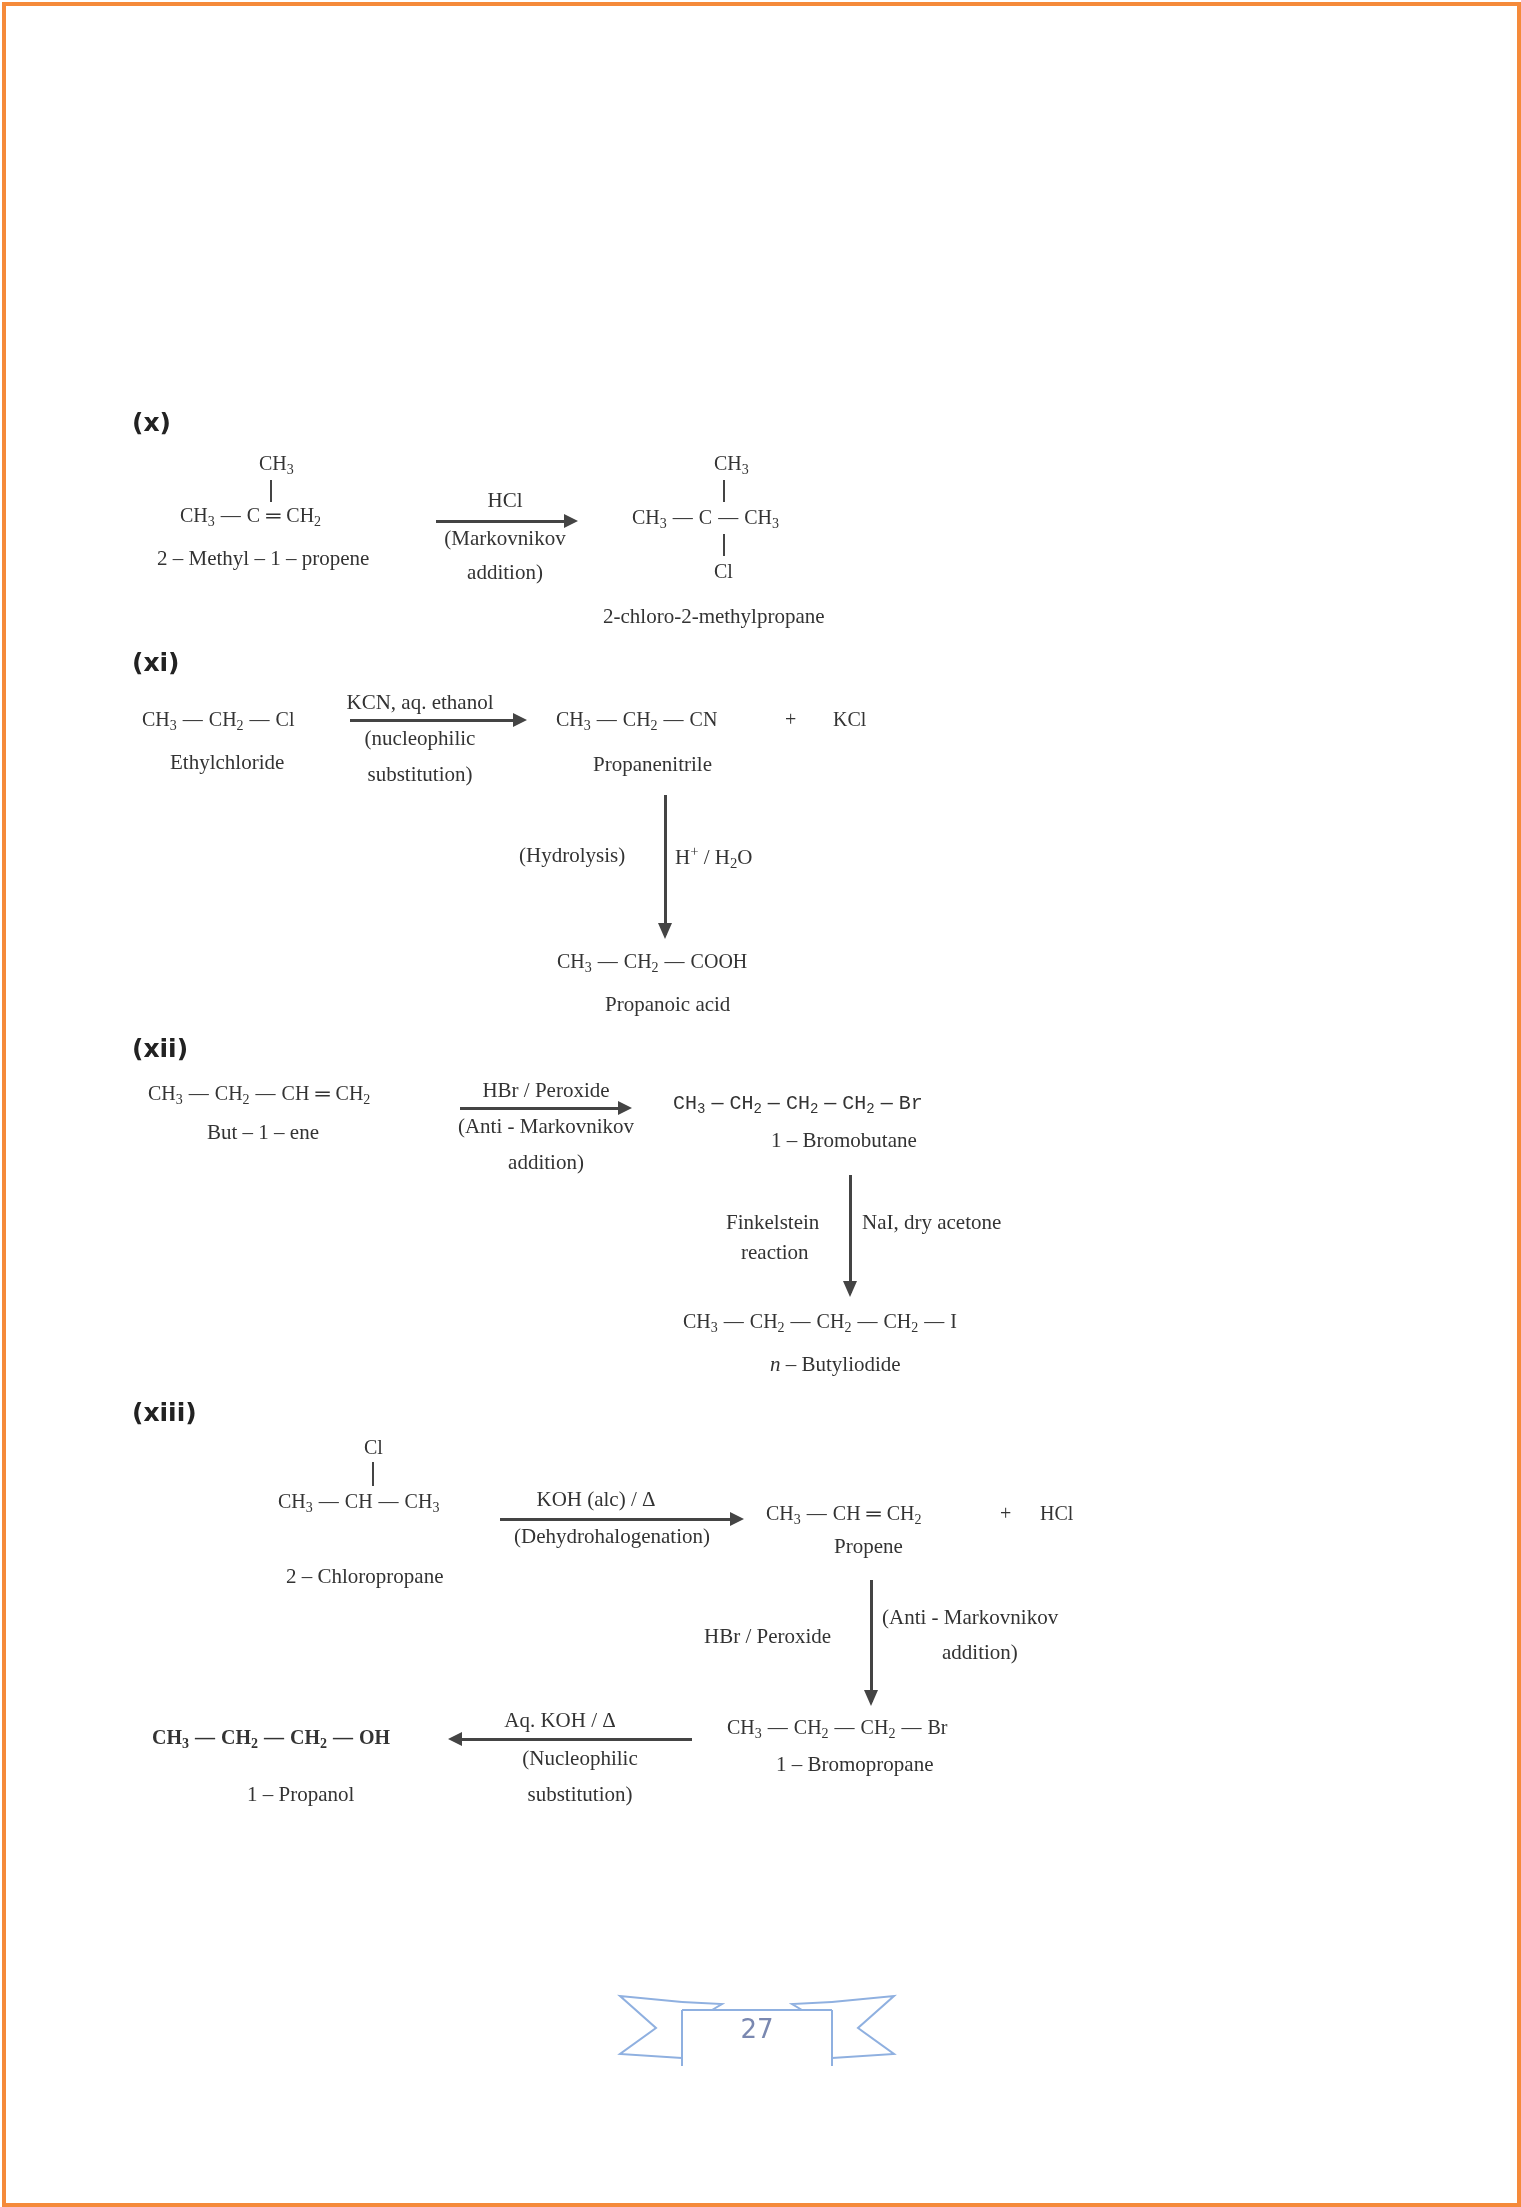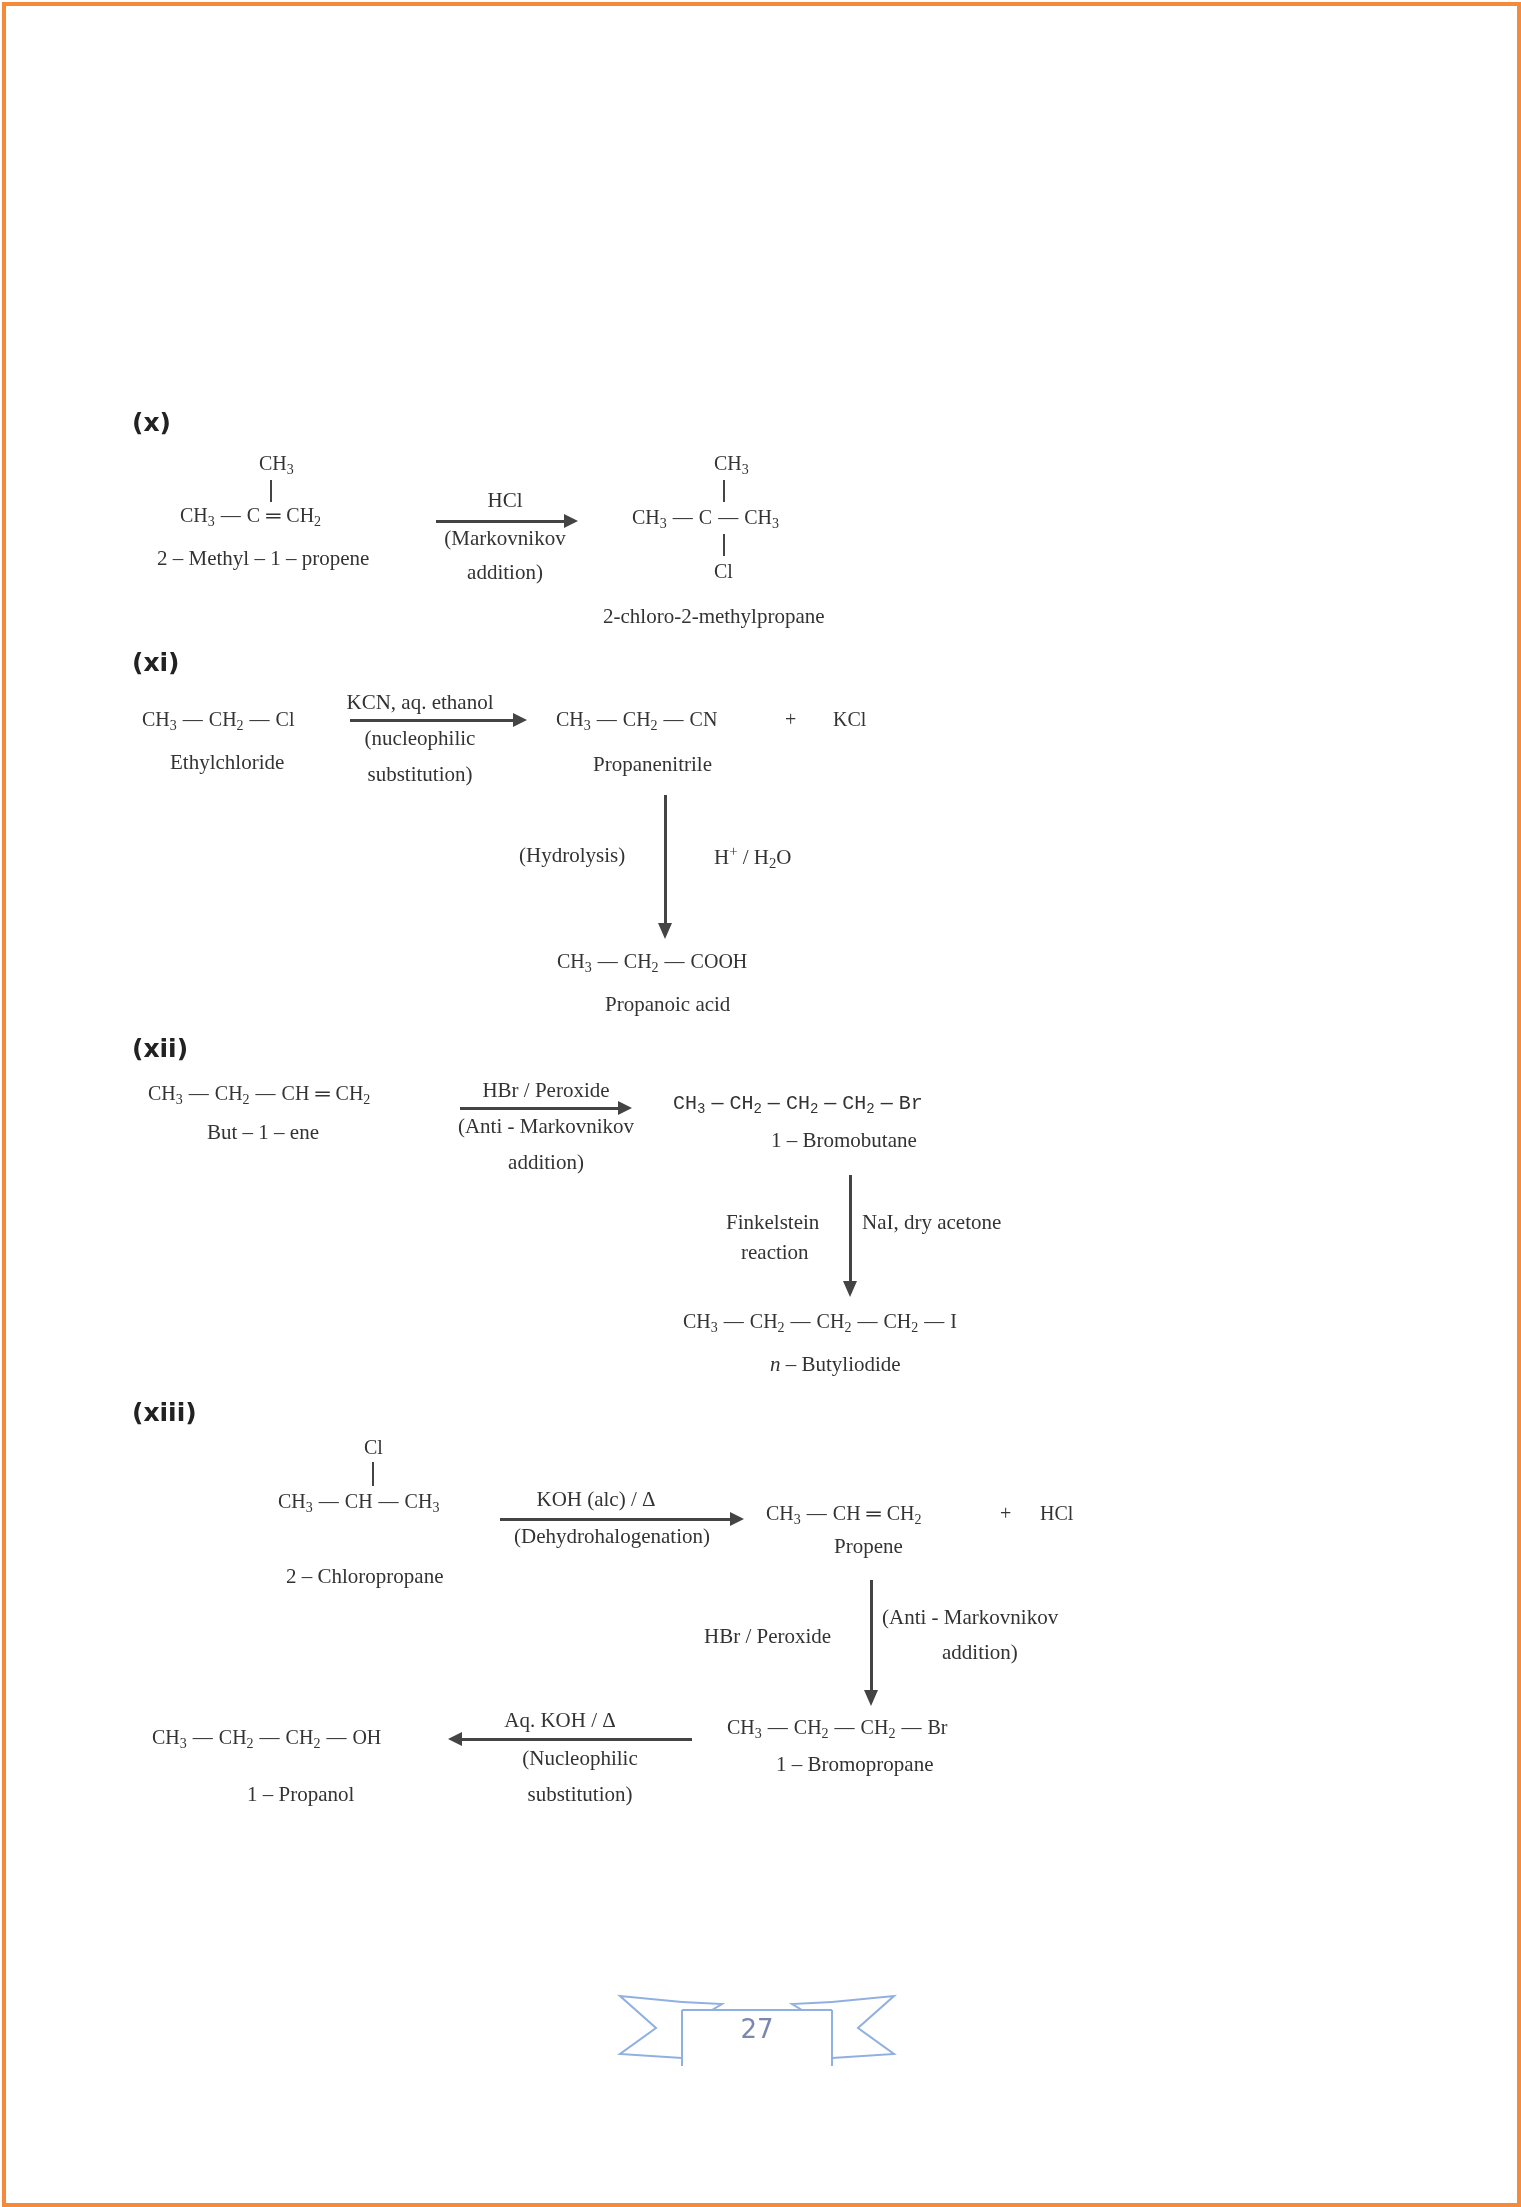"H+ / H2O" div.chem { margin-left: 39px -> none }
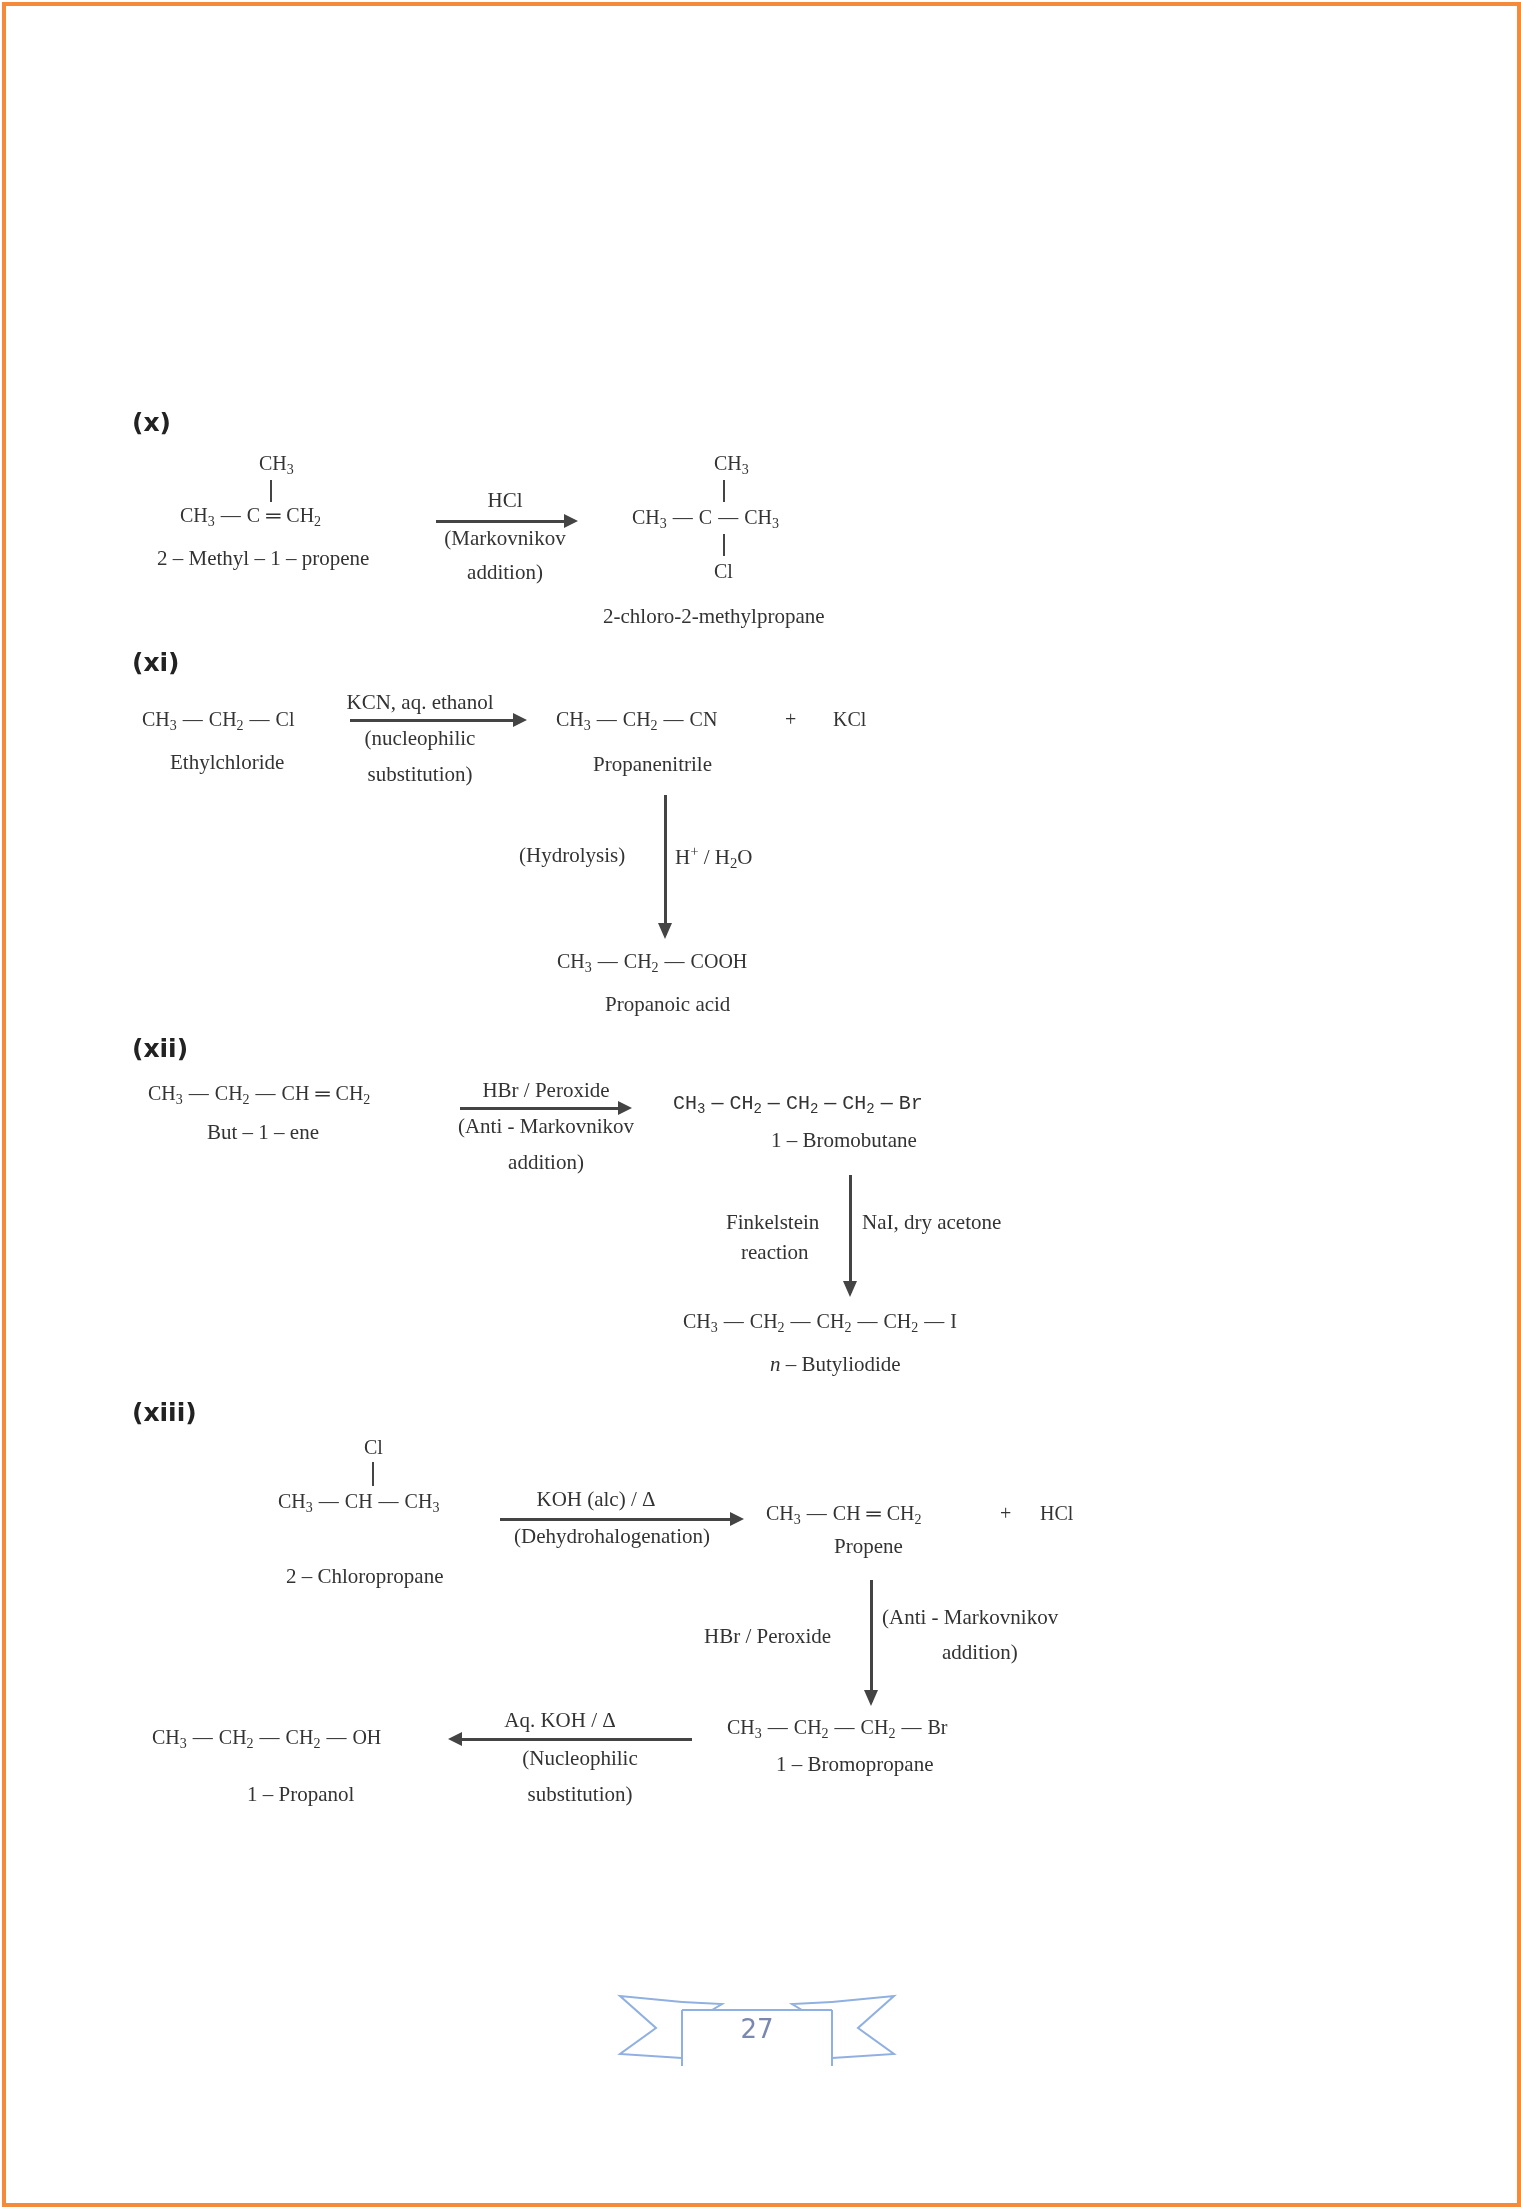"CH3 — CH2 — CH2 — OH" div.chem { font-weight: none -> bold }
